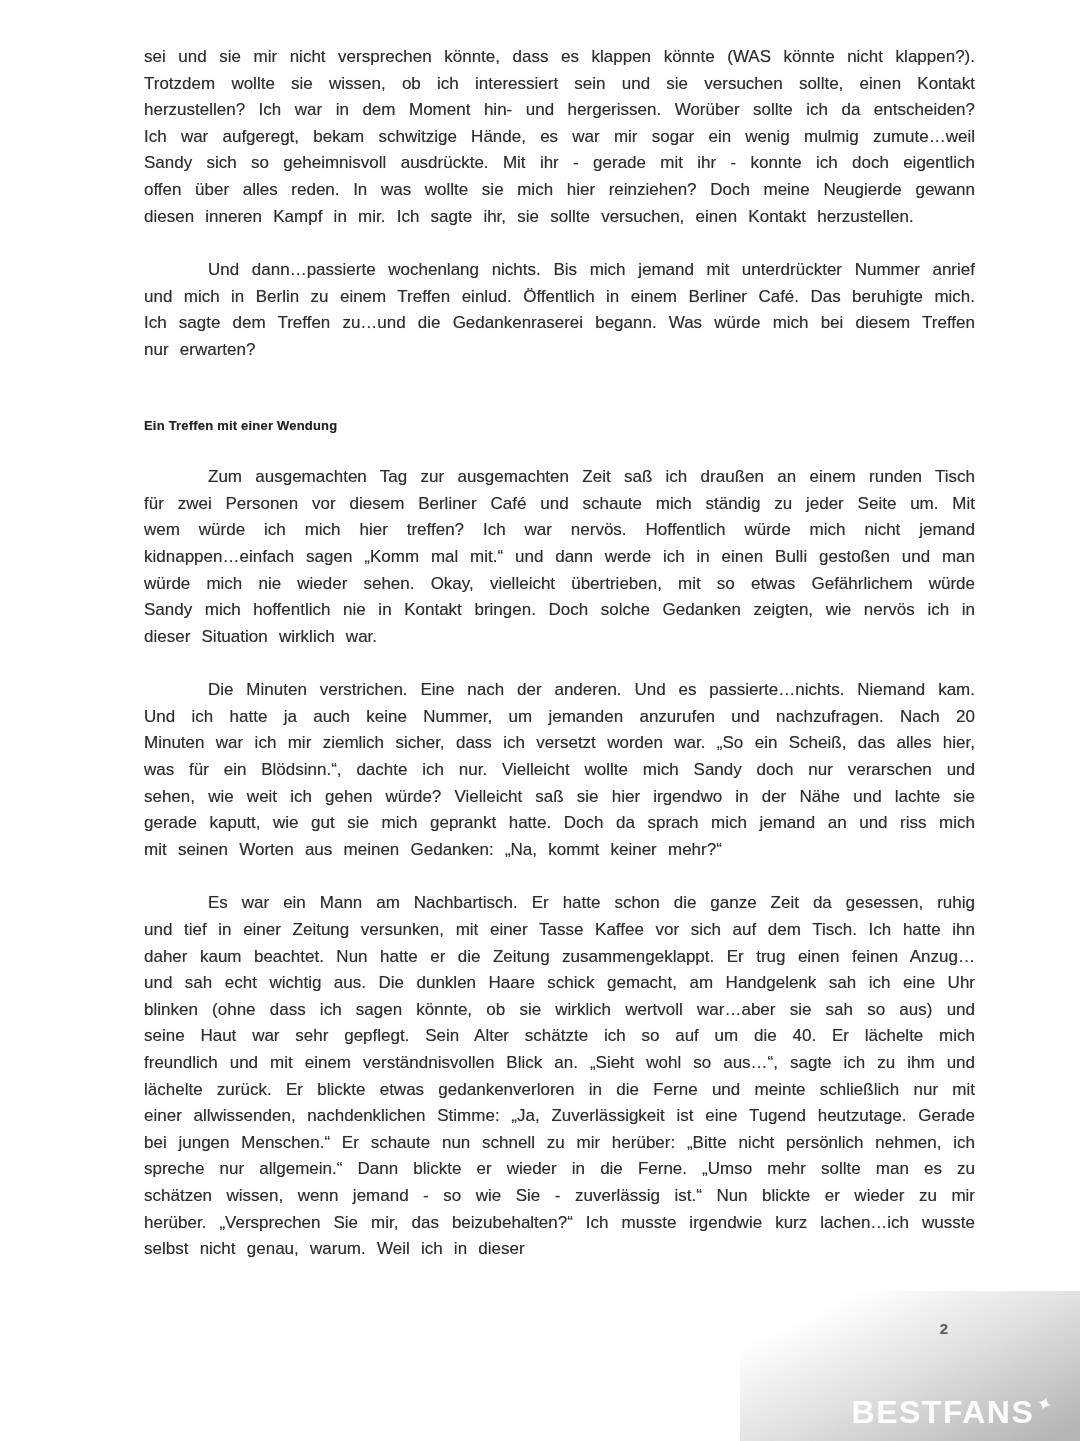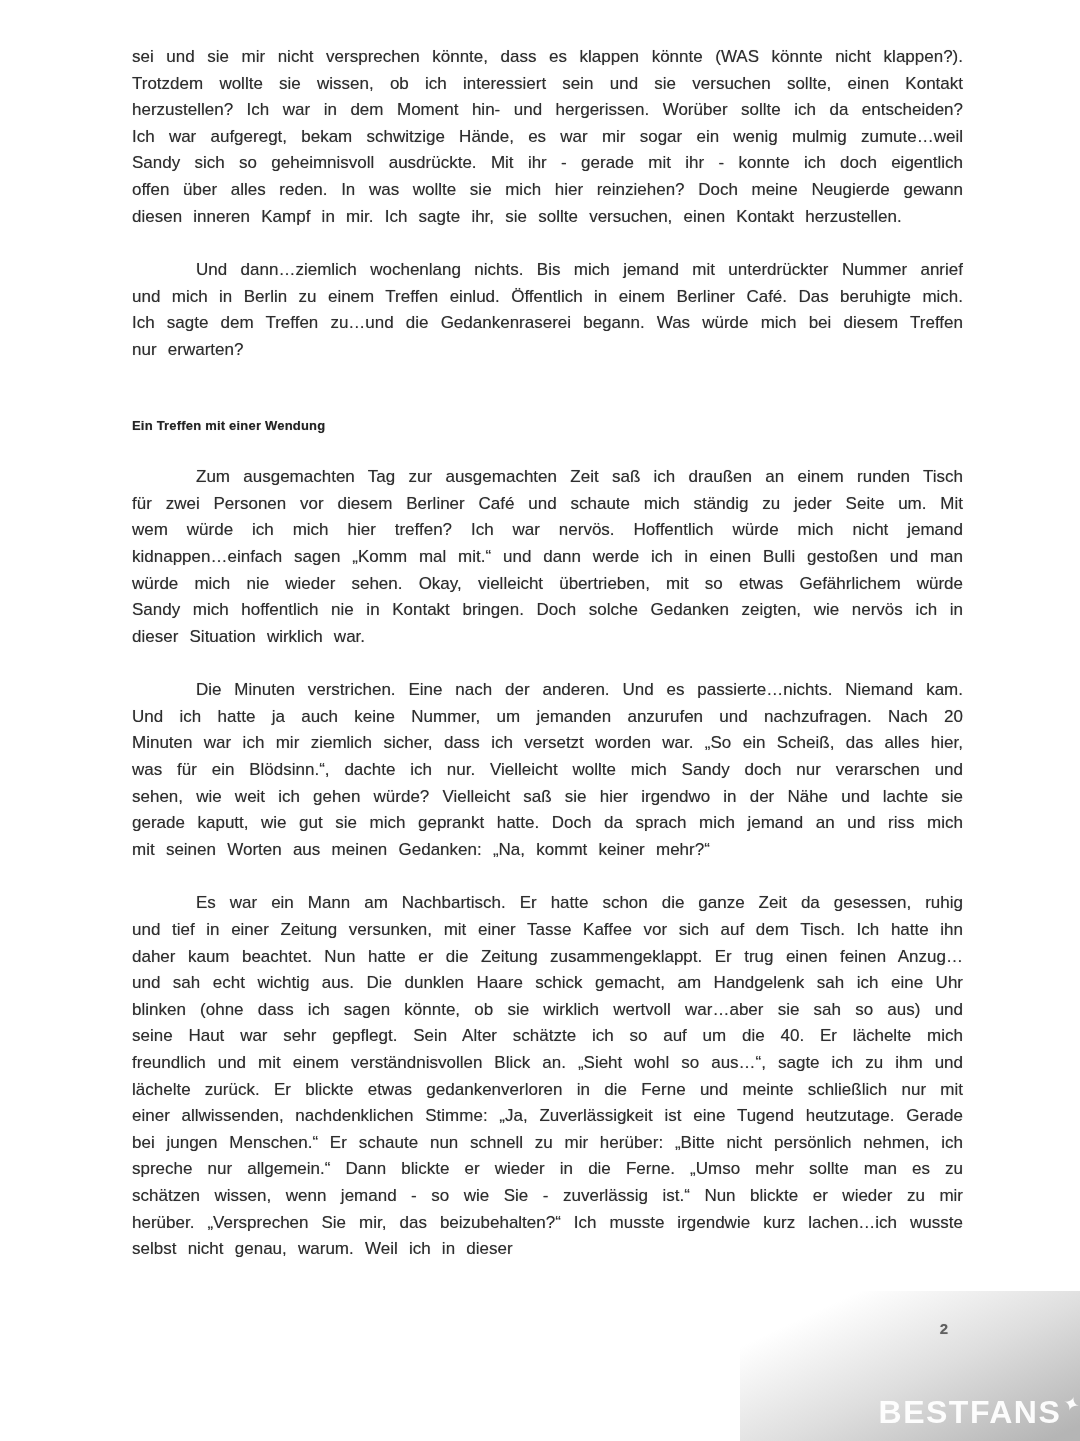"sei und sie mir nicht" .text-block { left: 132px -> 144px }
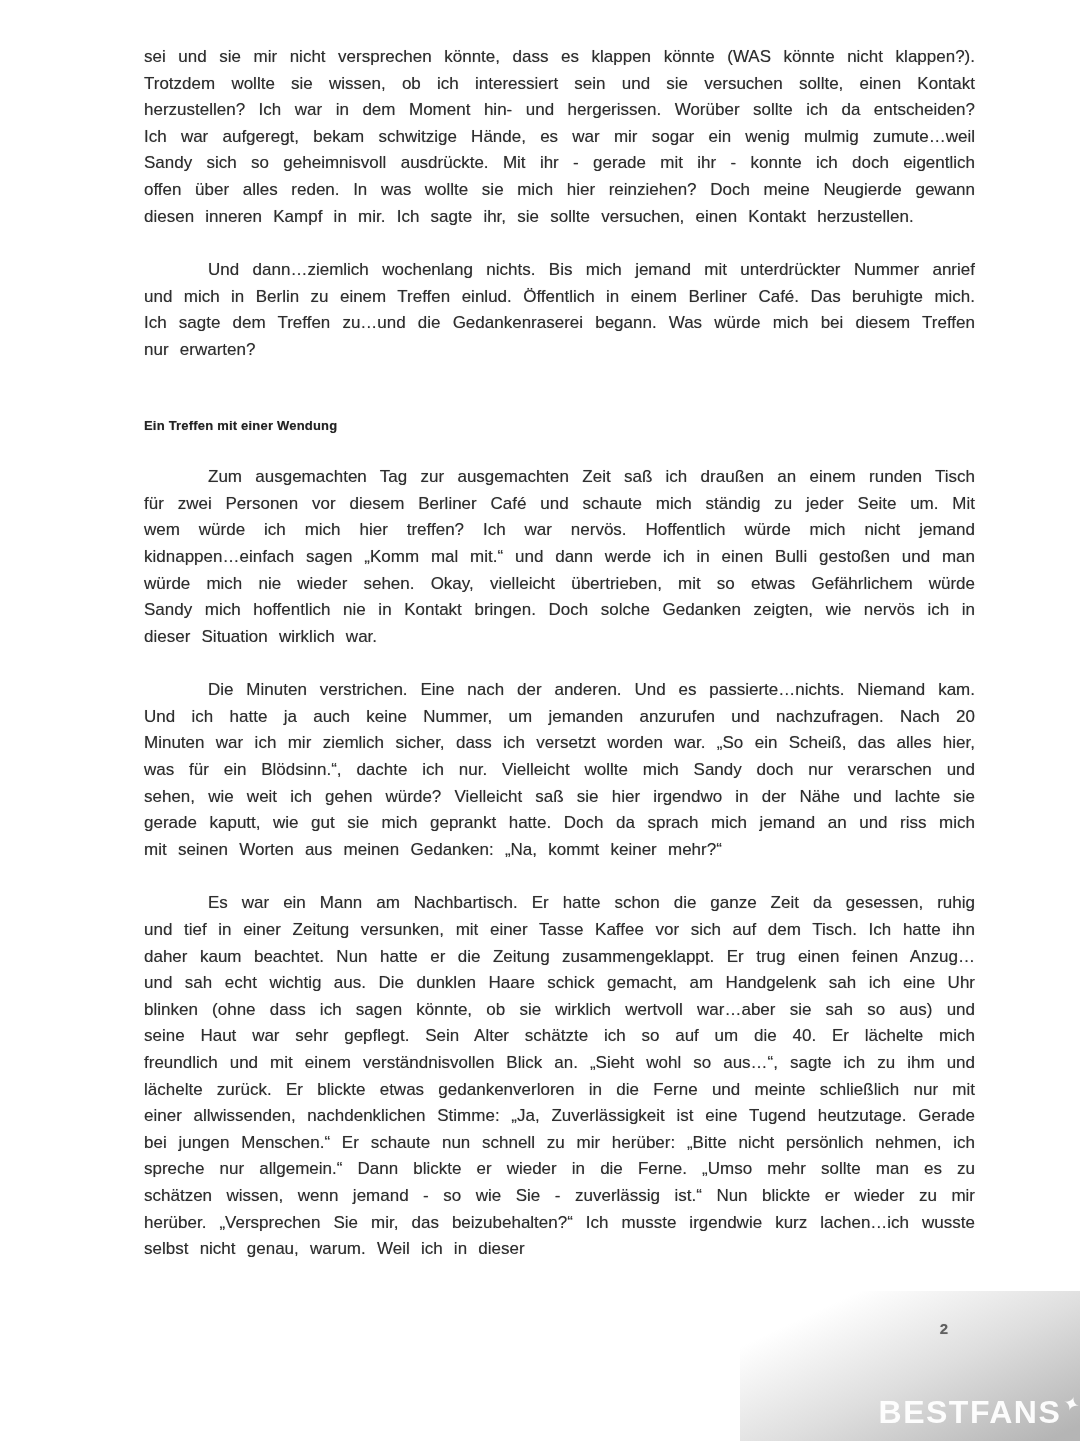"Und dann…ziemlich wochenlang nichts. Bis" p.para { text: ziemlich -> passierte }
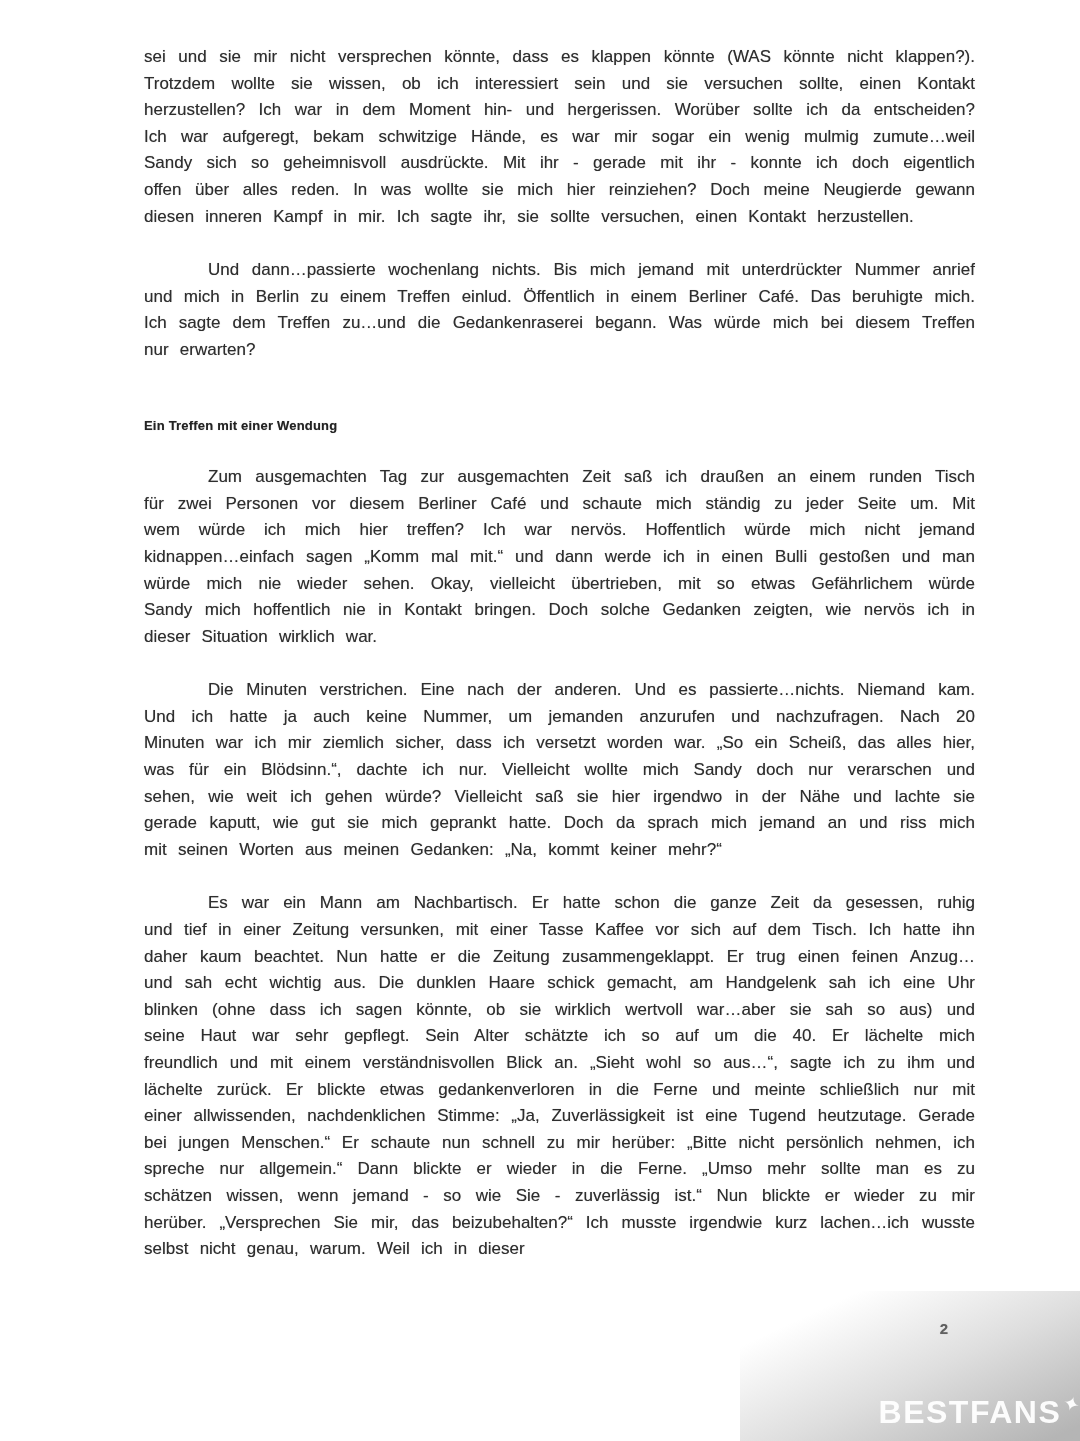"BESTFANS" .watermark { padding: 0 0 10px 0 -> 0 27px 10px 0 }
